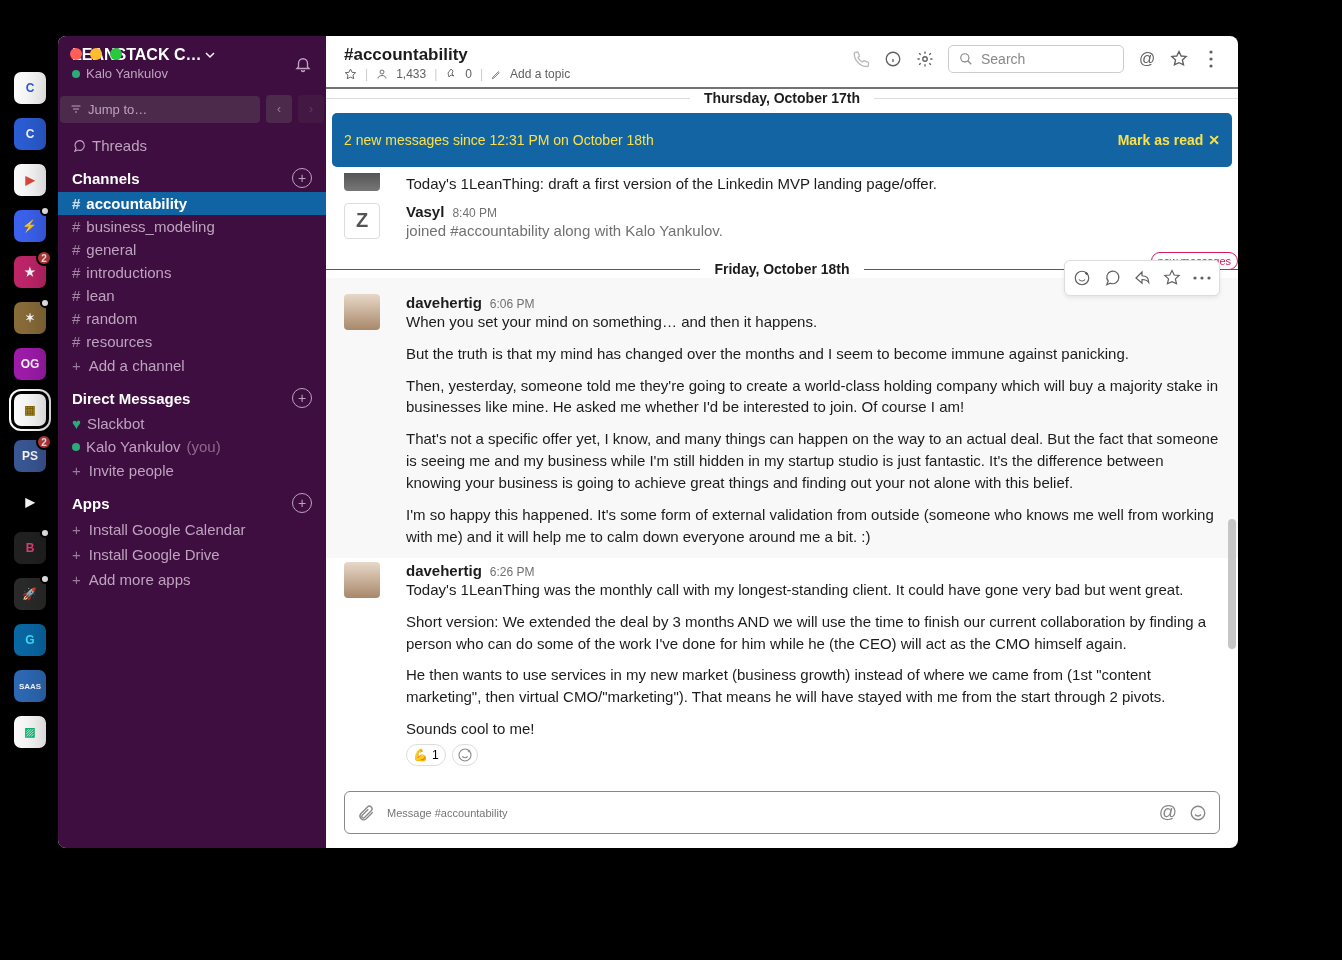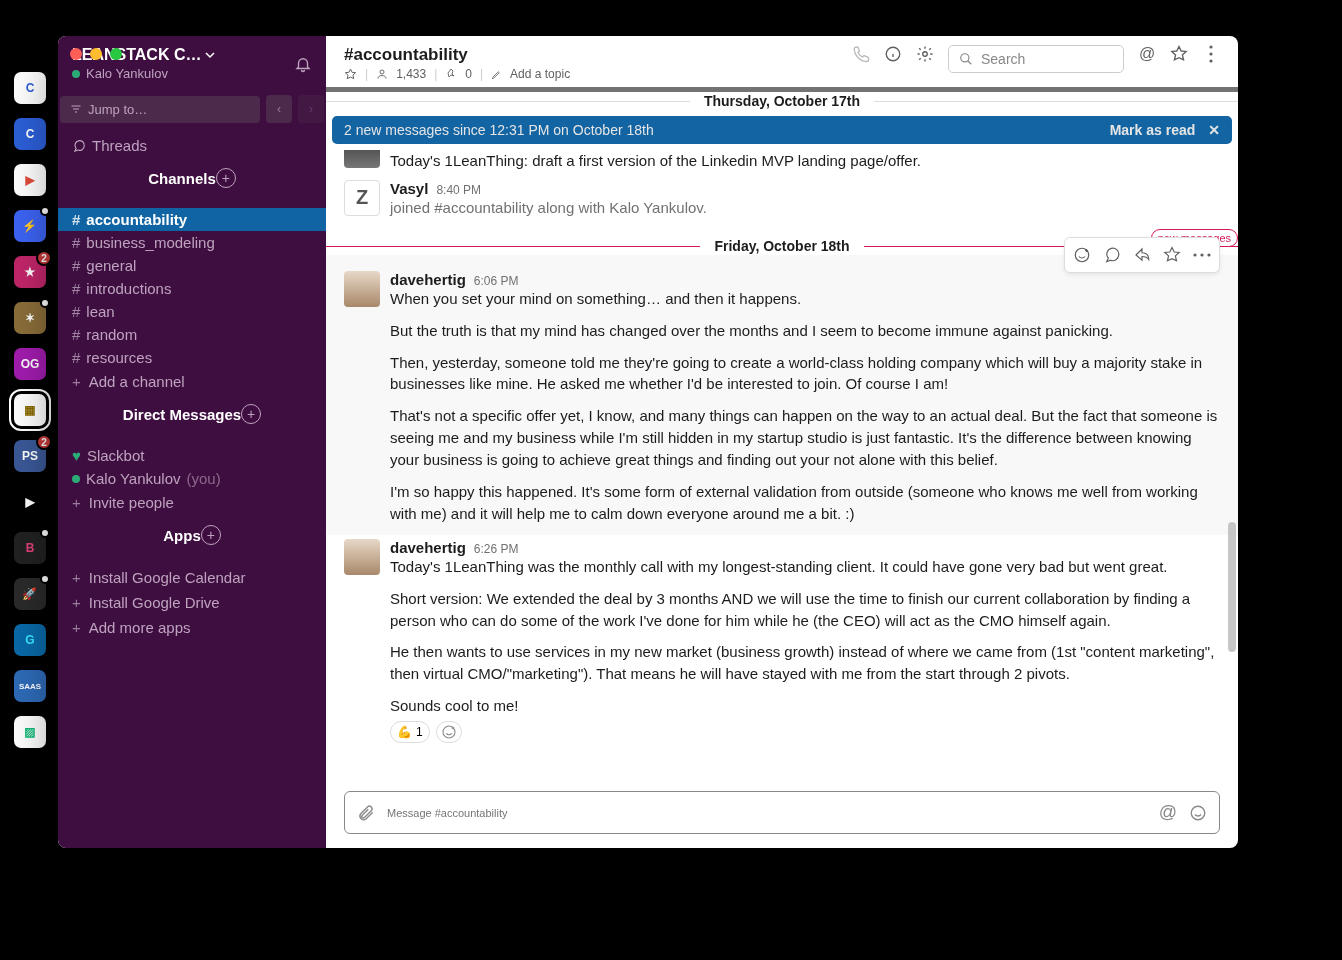"#accountability" .chan-header { border-bottom: 5px solid #737373 -> 2px solid #737373 }
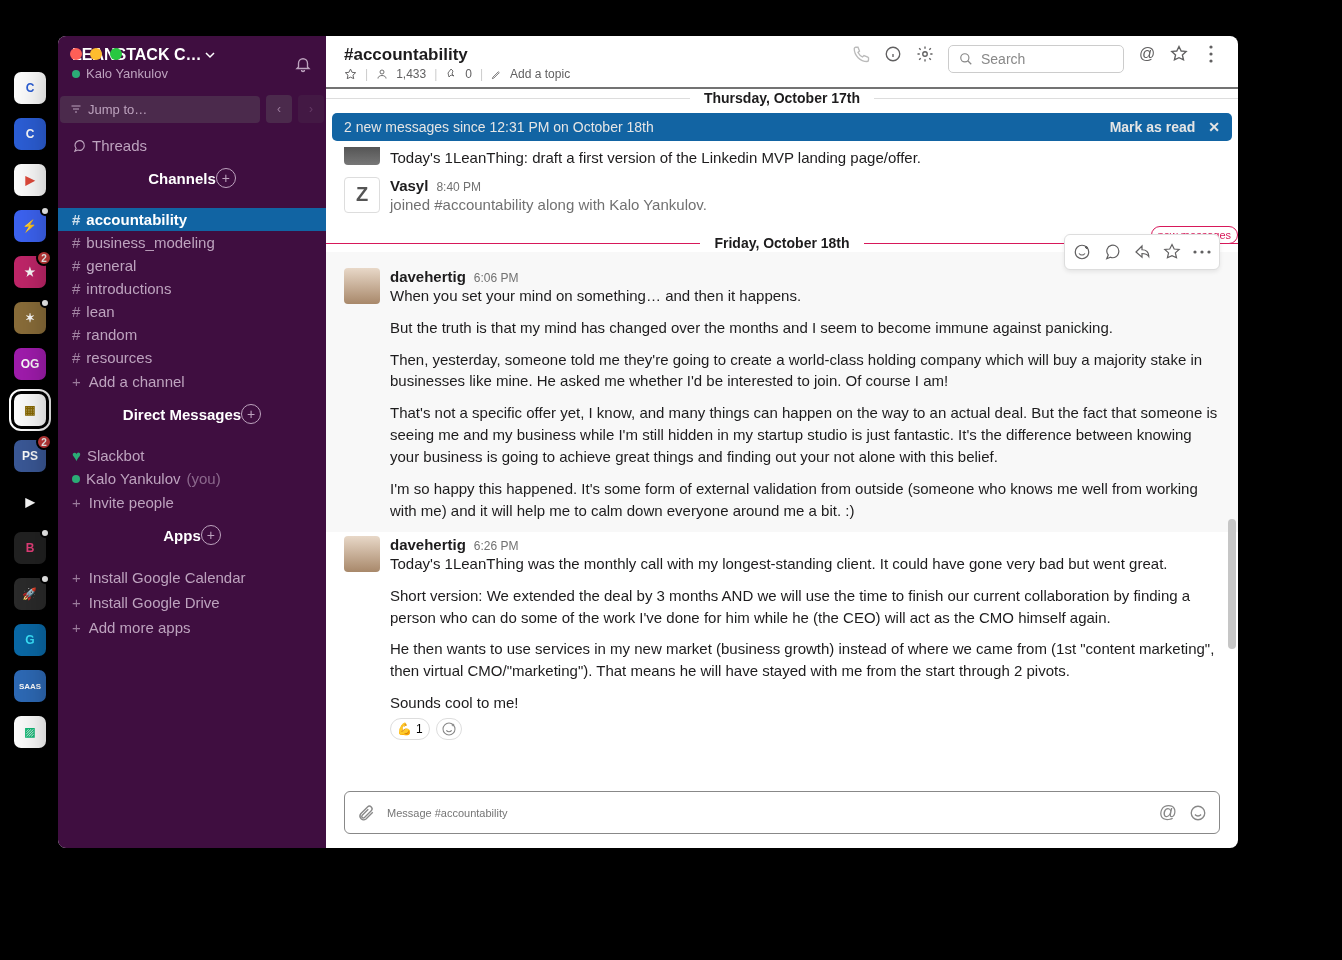"Search" .hdr-actions { align-items: flex-start -> center }
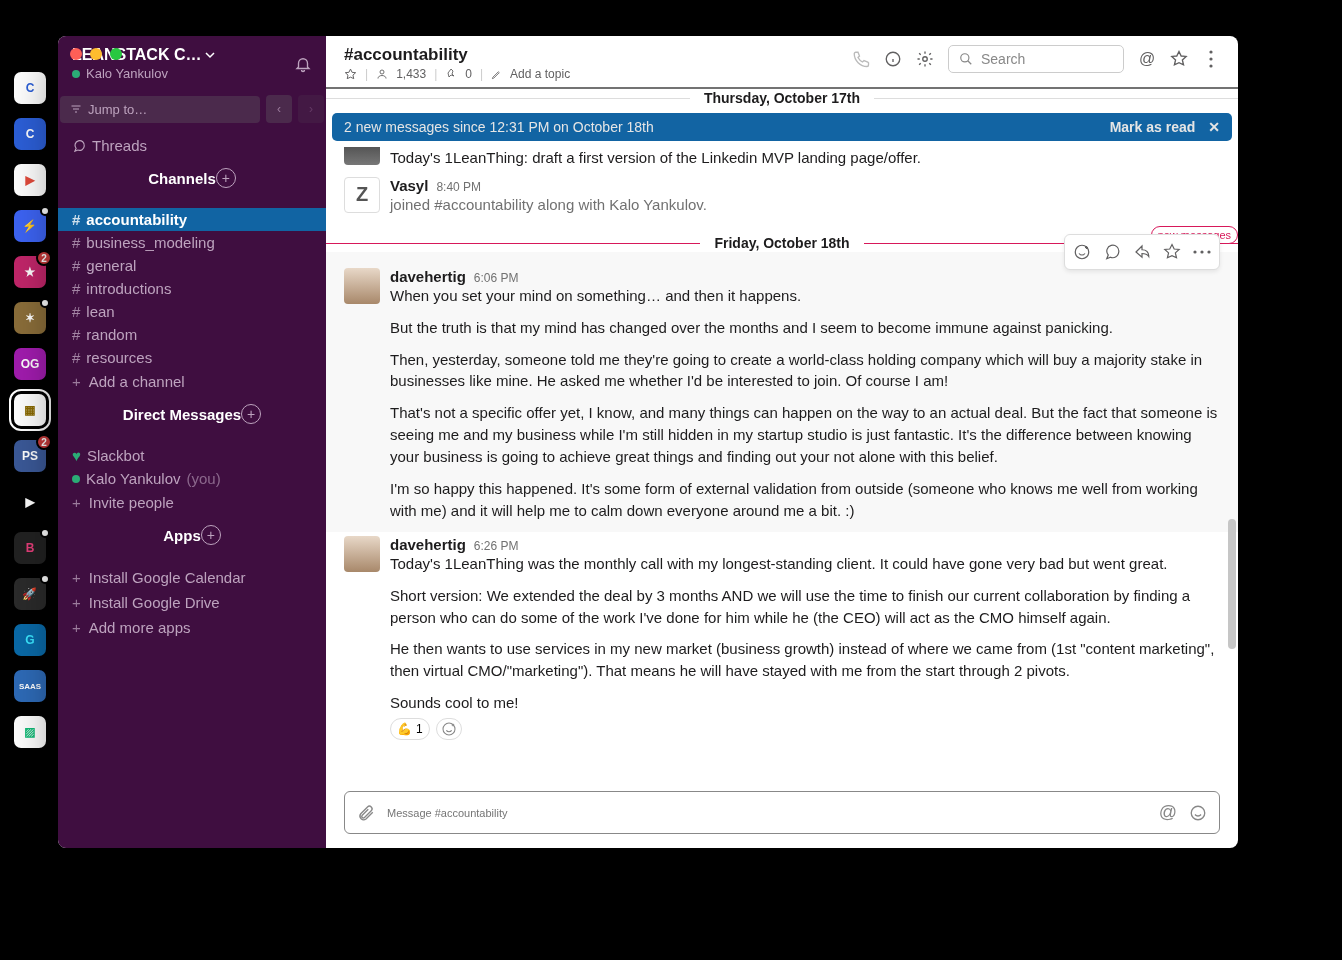"2 new messages since 12:31" .banner { color: #e5e5e5 -> #fde047; padding: 6px 12px -> 19px 12px }
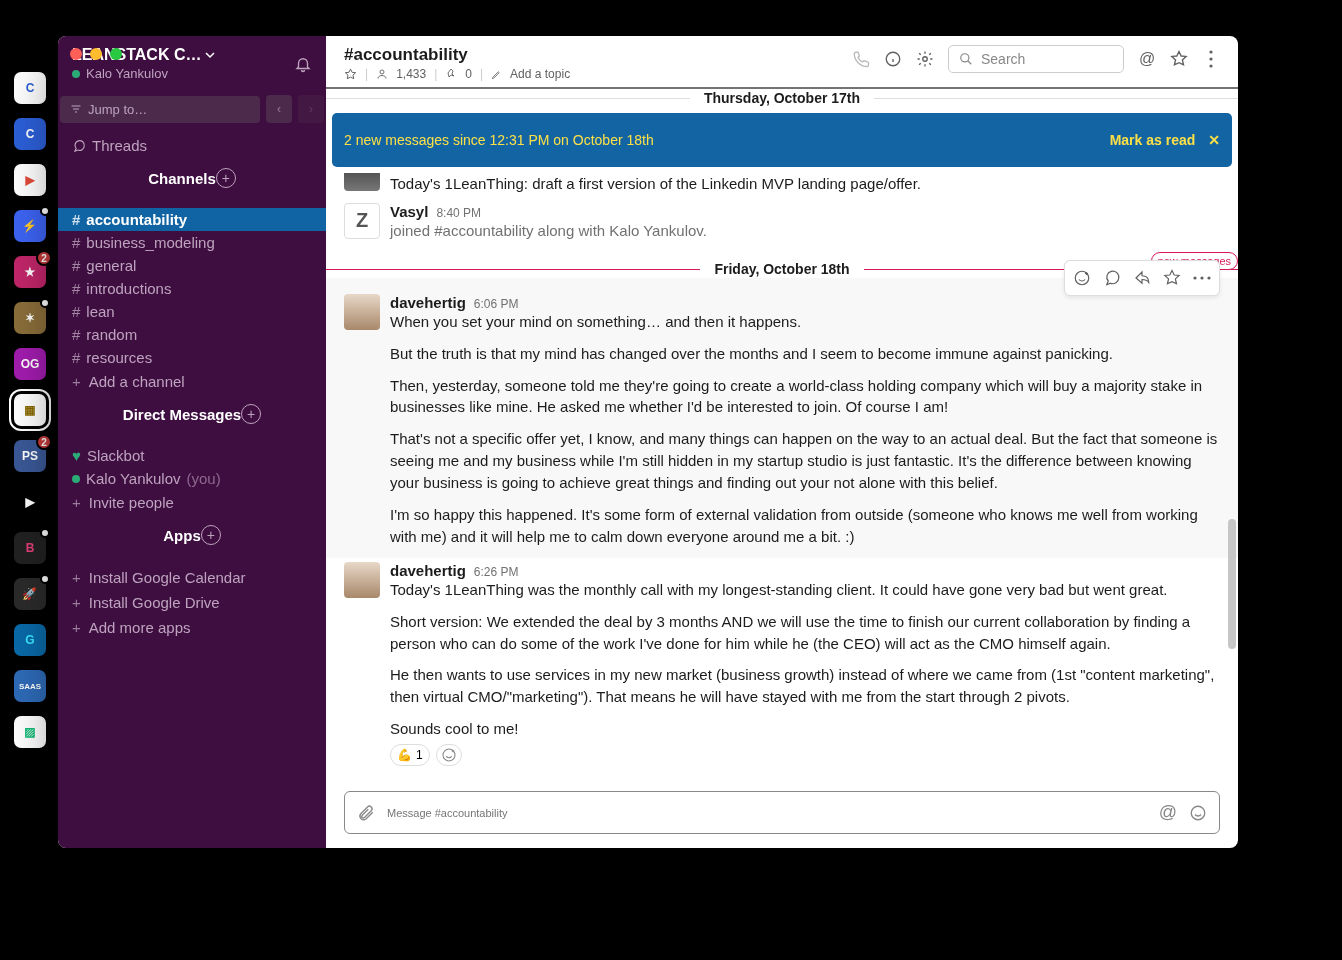"Mark as read" .banner .mark { gap: 13px -> 5px }
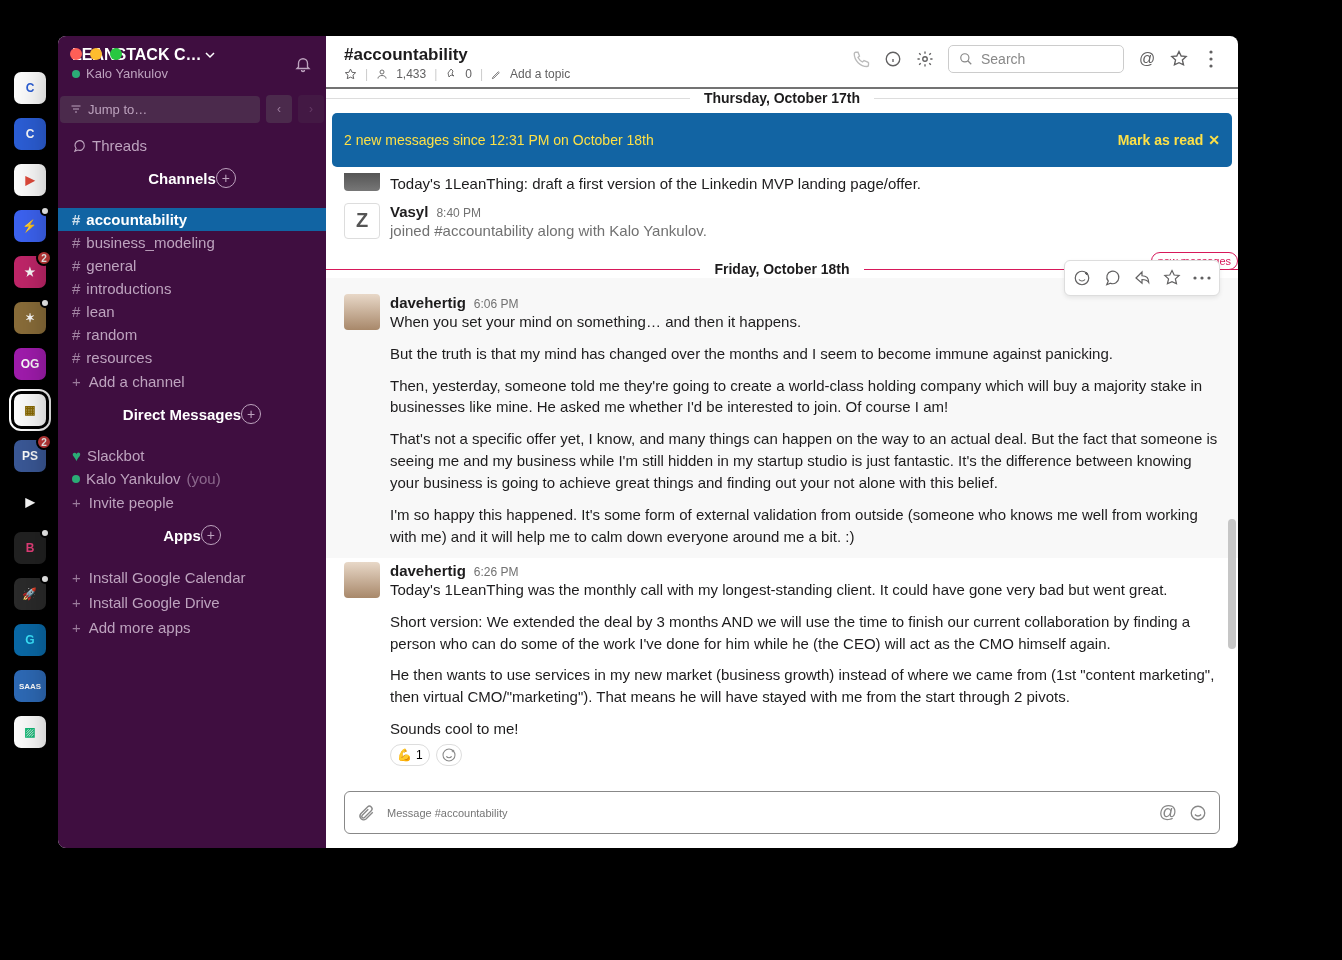"Channels" .side-section-header { justify-content: center -> space-between; padding: 10px 14px 20px -> 10px 14px 4px }
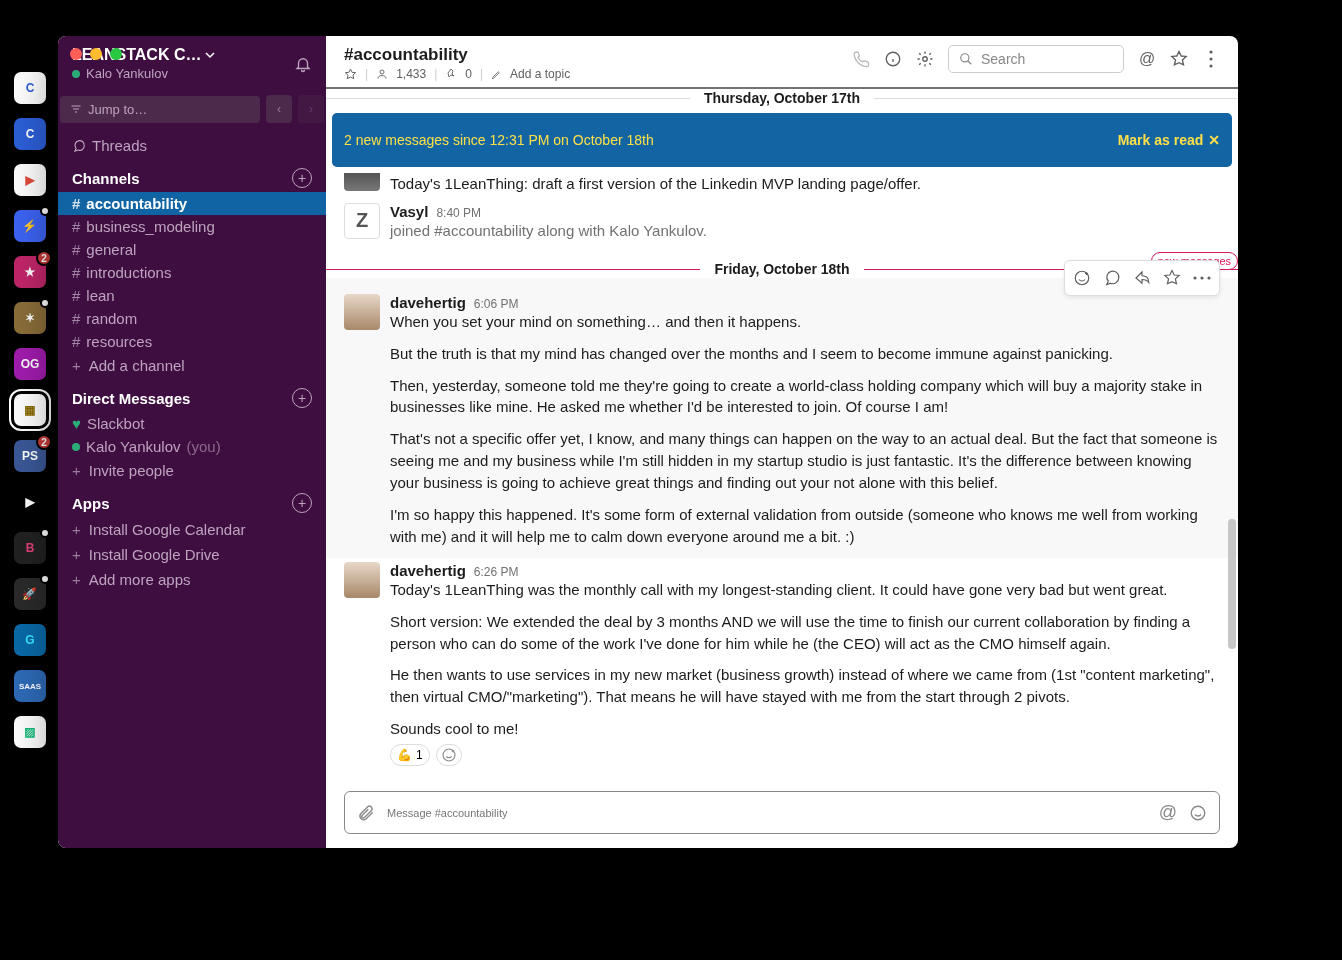"Today's 1LeanThing: draft a first" .msg { gap: 10px -> 26px }
